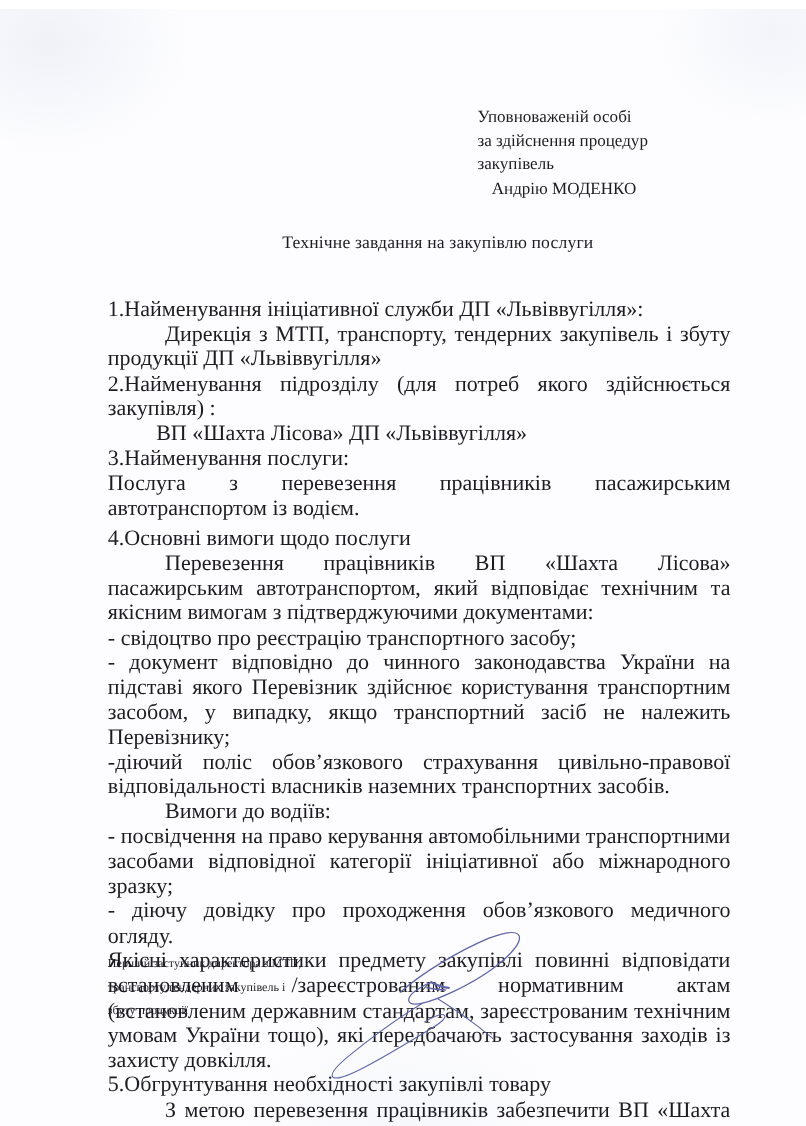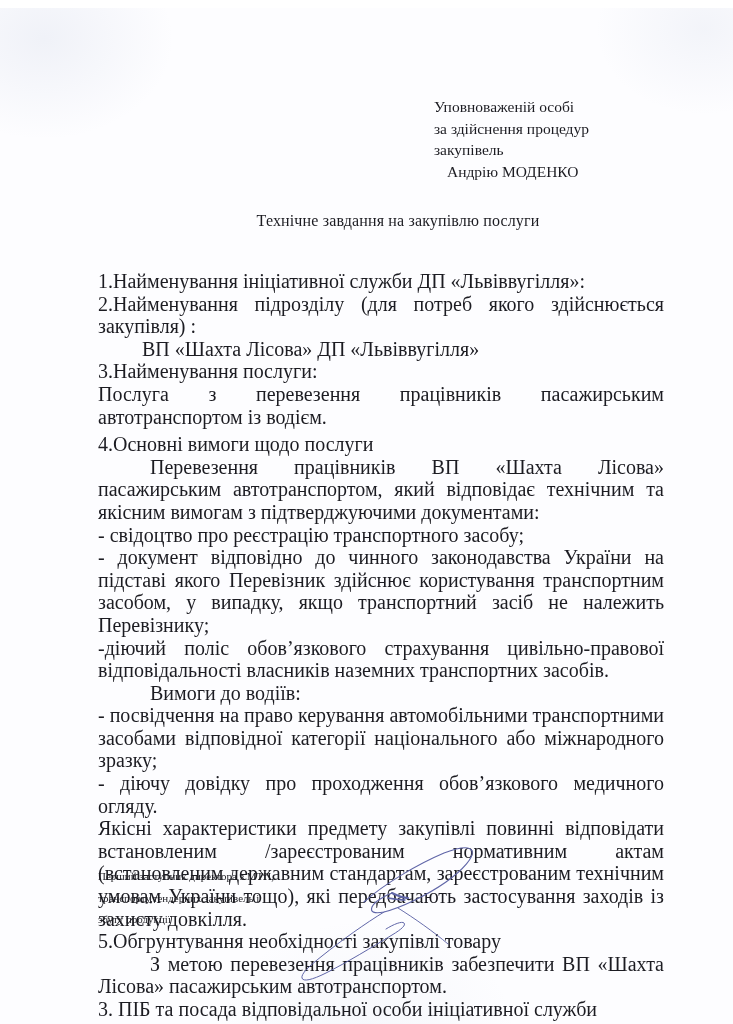"Дирекція з МТП, транспорту, тендерних" p.para { html: none -> <p>Дирекція з МТП, транспорту, тендерних закупівель і збуту продукції ДП «Львіввугілля»</p> }
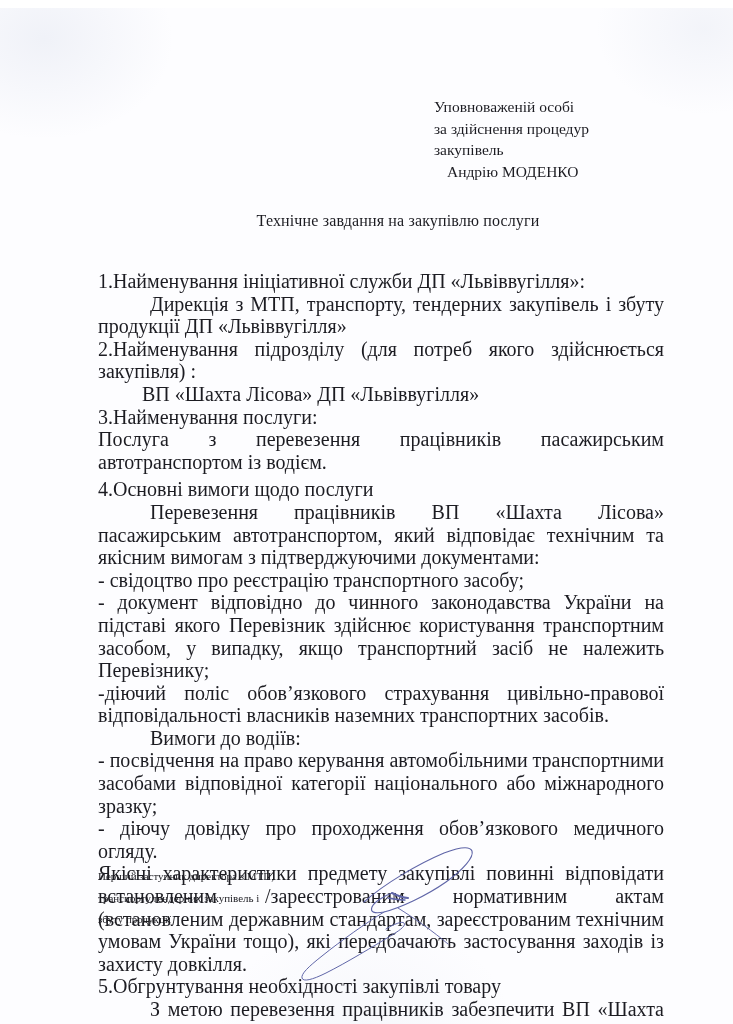"- посвідчення на право керування" p.para { text: національного -> ініціативної }
